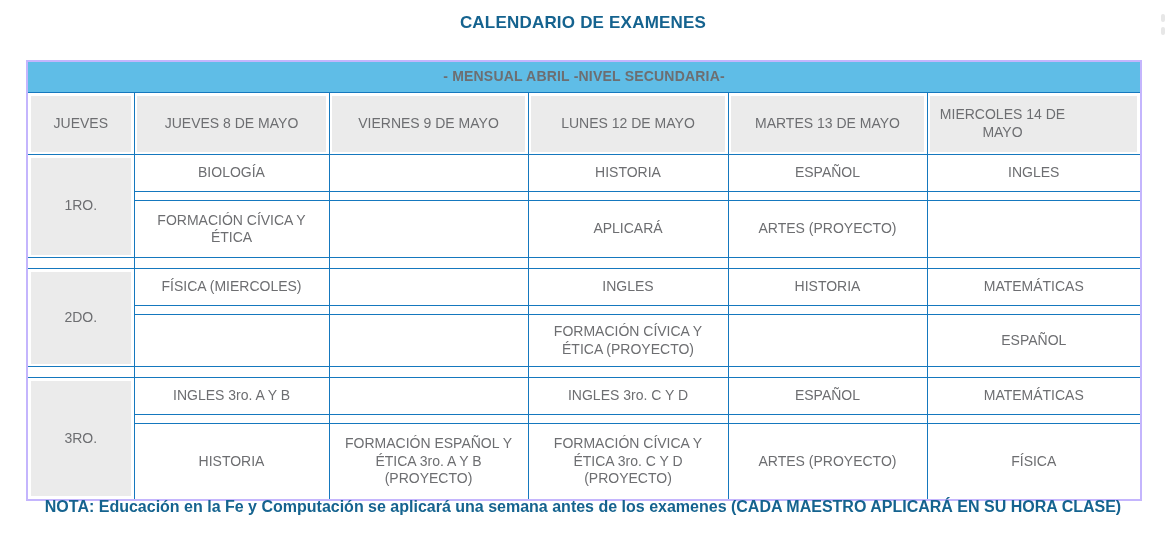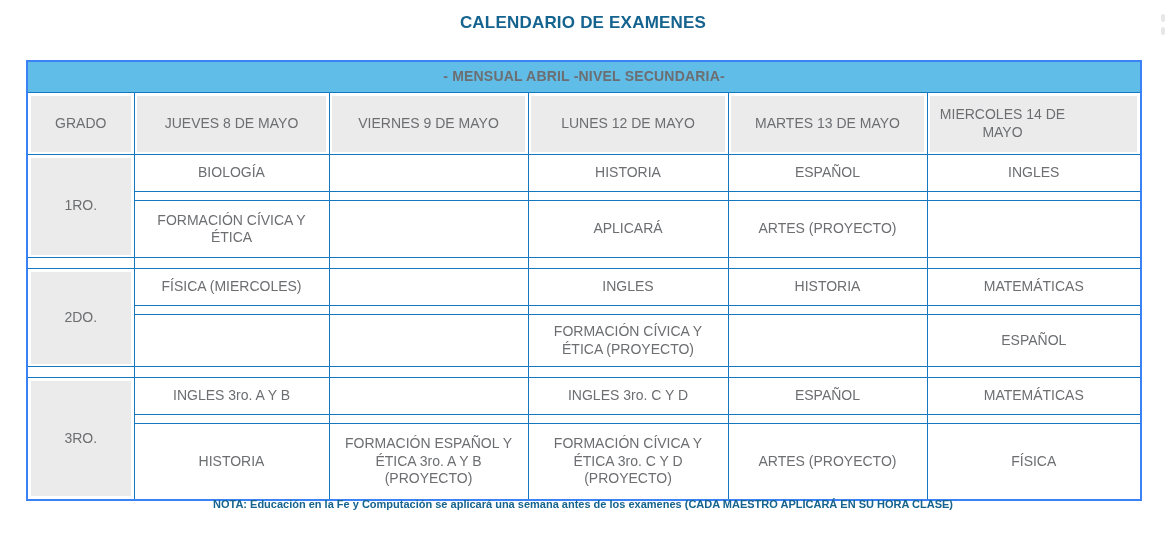"- MENSUAL ABRIL -NIVEL SECUNDARIA-" table.cal { border: 2px solid #3b82f6 -> 2px solid #c4b5fd }
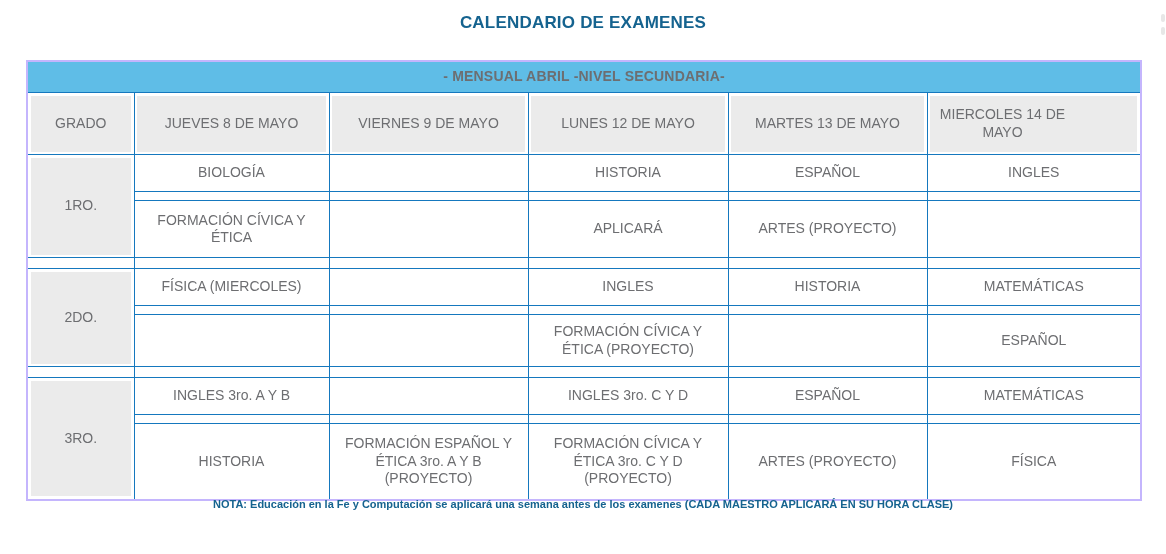"GRADO" div.hwrap { text: GRADO -> JUEVES }
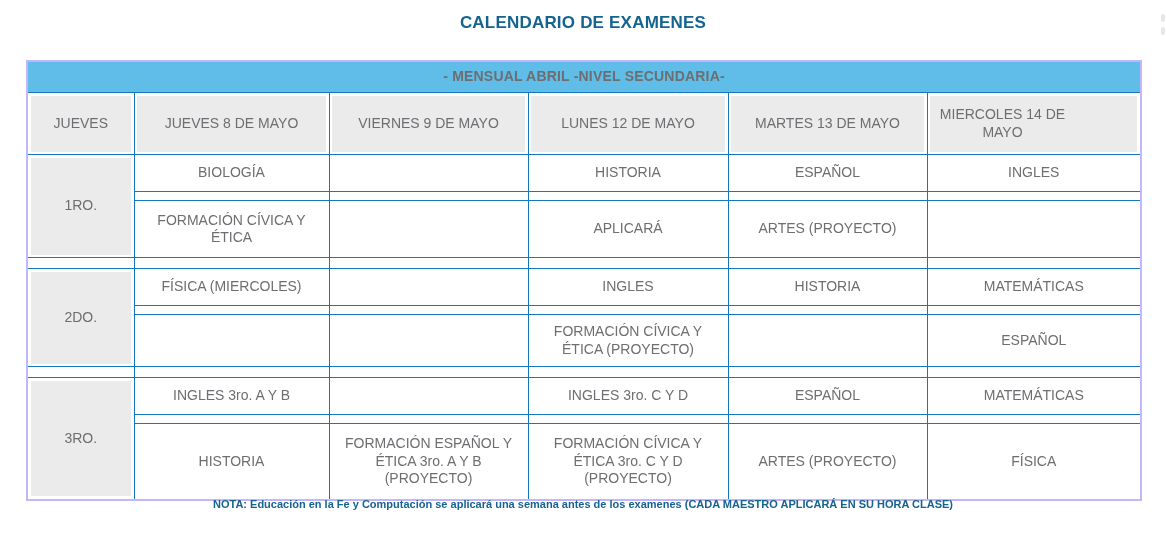"NOTA: Educación en la Fe" .note { font-size: 11px -> 16px }
